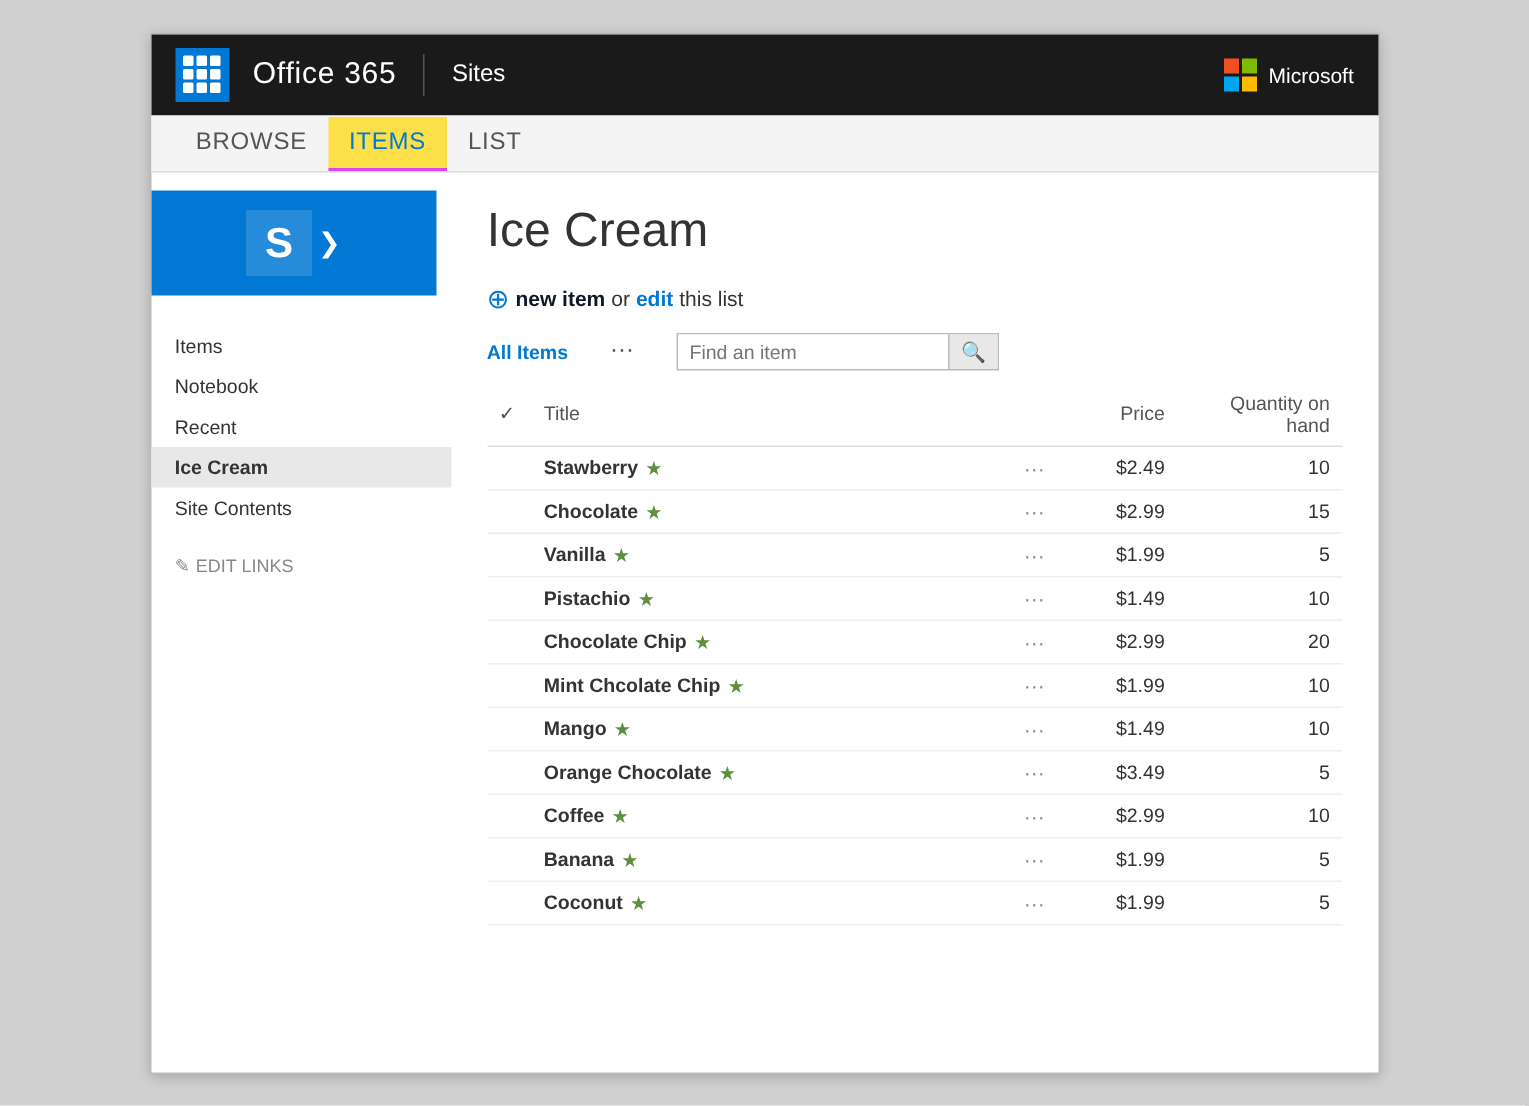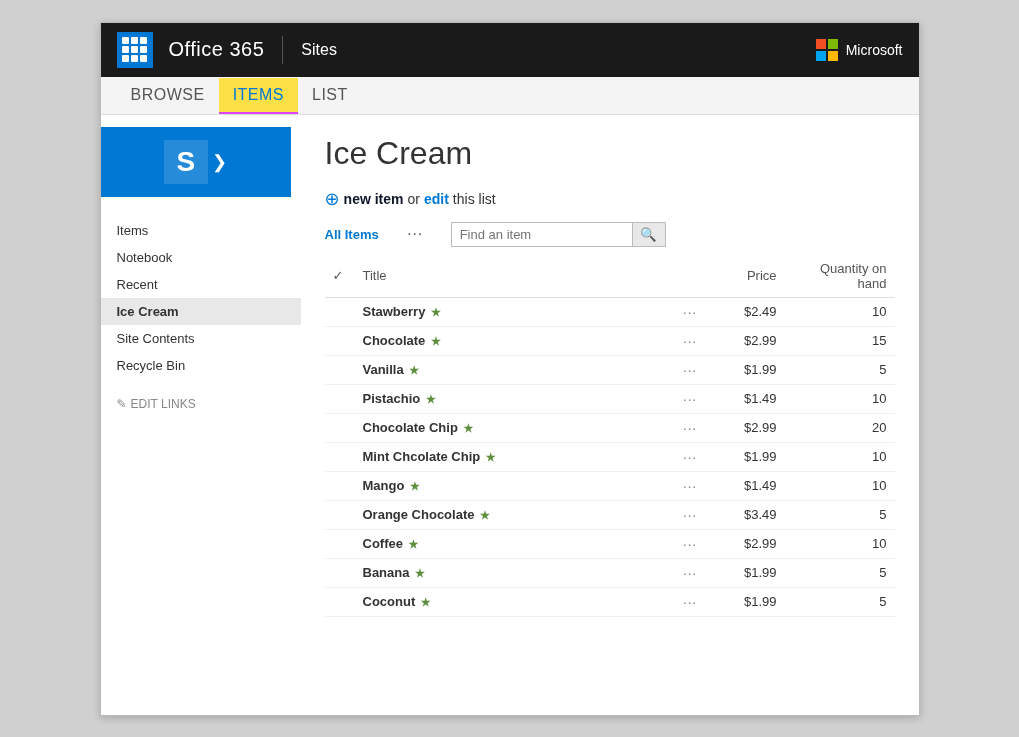"Recycle Bin" div.nav-item { html: <div>Recycle Bin</div> -> none }
